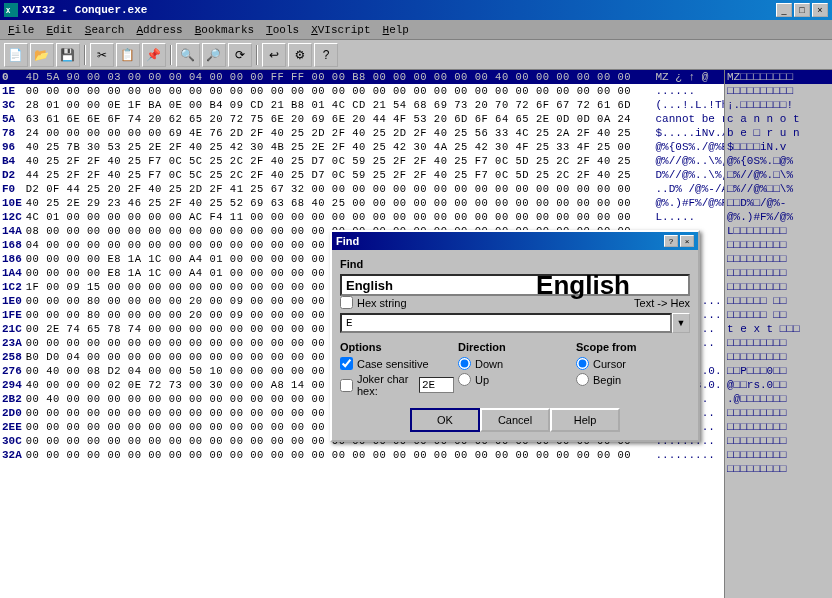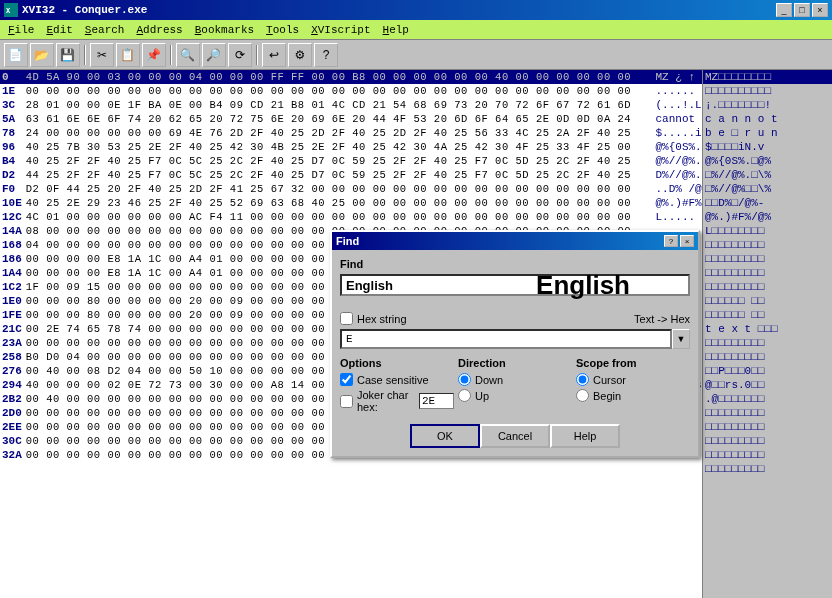"File" #menu-bar { background: #bef264 -> #a3a3a3 }
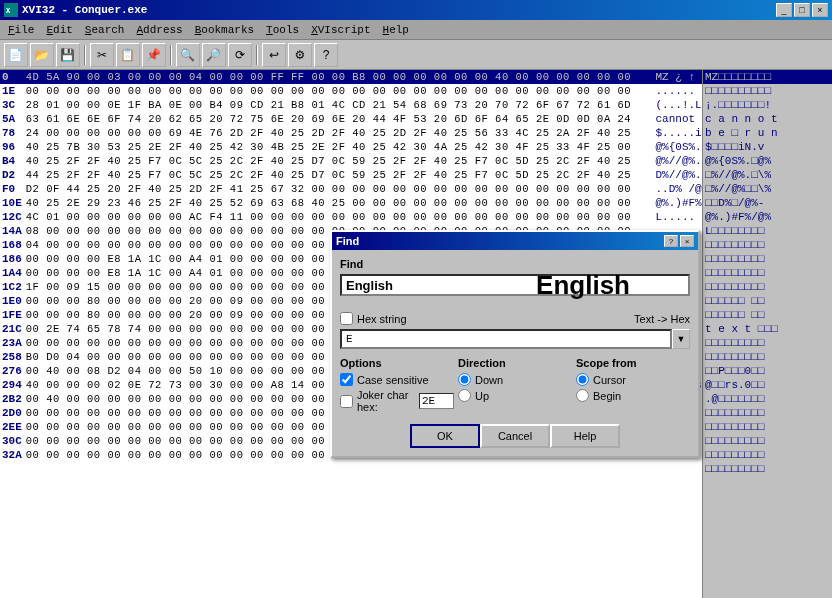"MZ□□□□□□□□" #right-panel { width: 130px -> 108px }
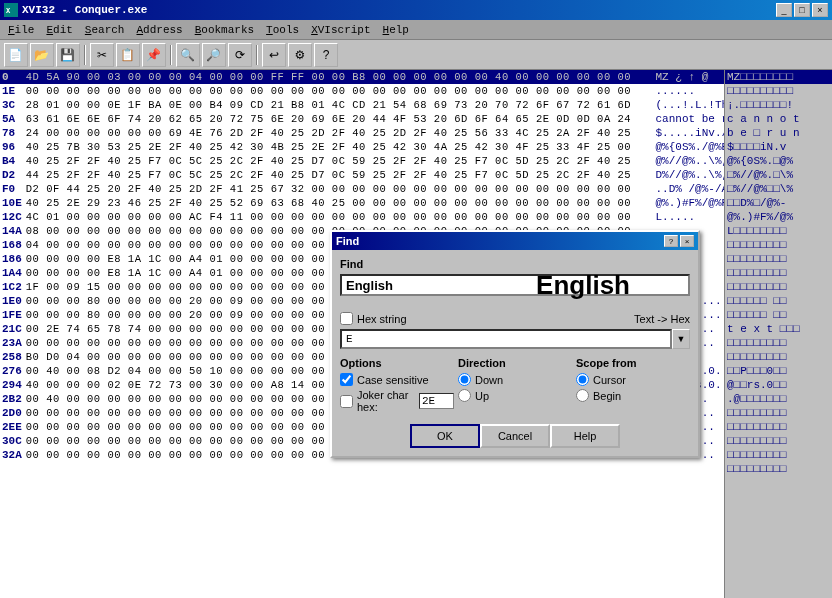"English" div { margin-bottom: 16px -> 0 }
